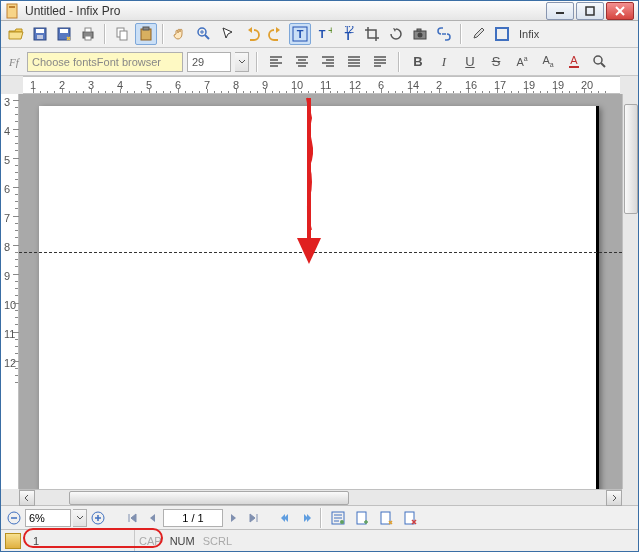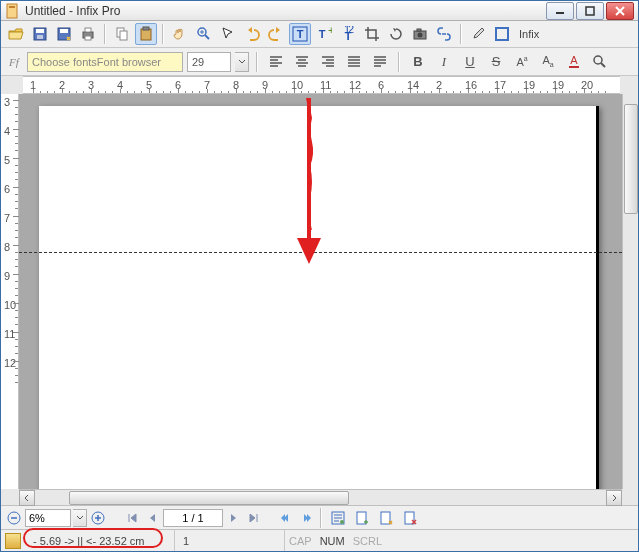"- 5.69 -> || <-" div.status-cell { html: <div> <span>- 5.69 -&gt; || &lt;- 23.52 cm</span> </div> -> none }
